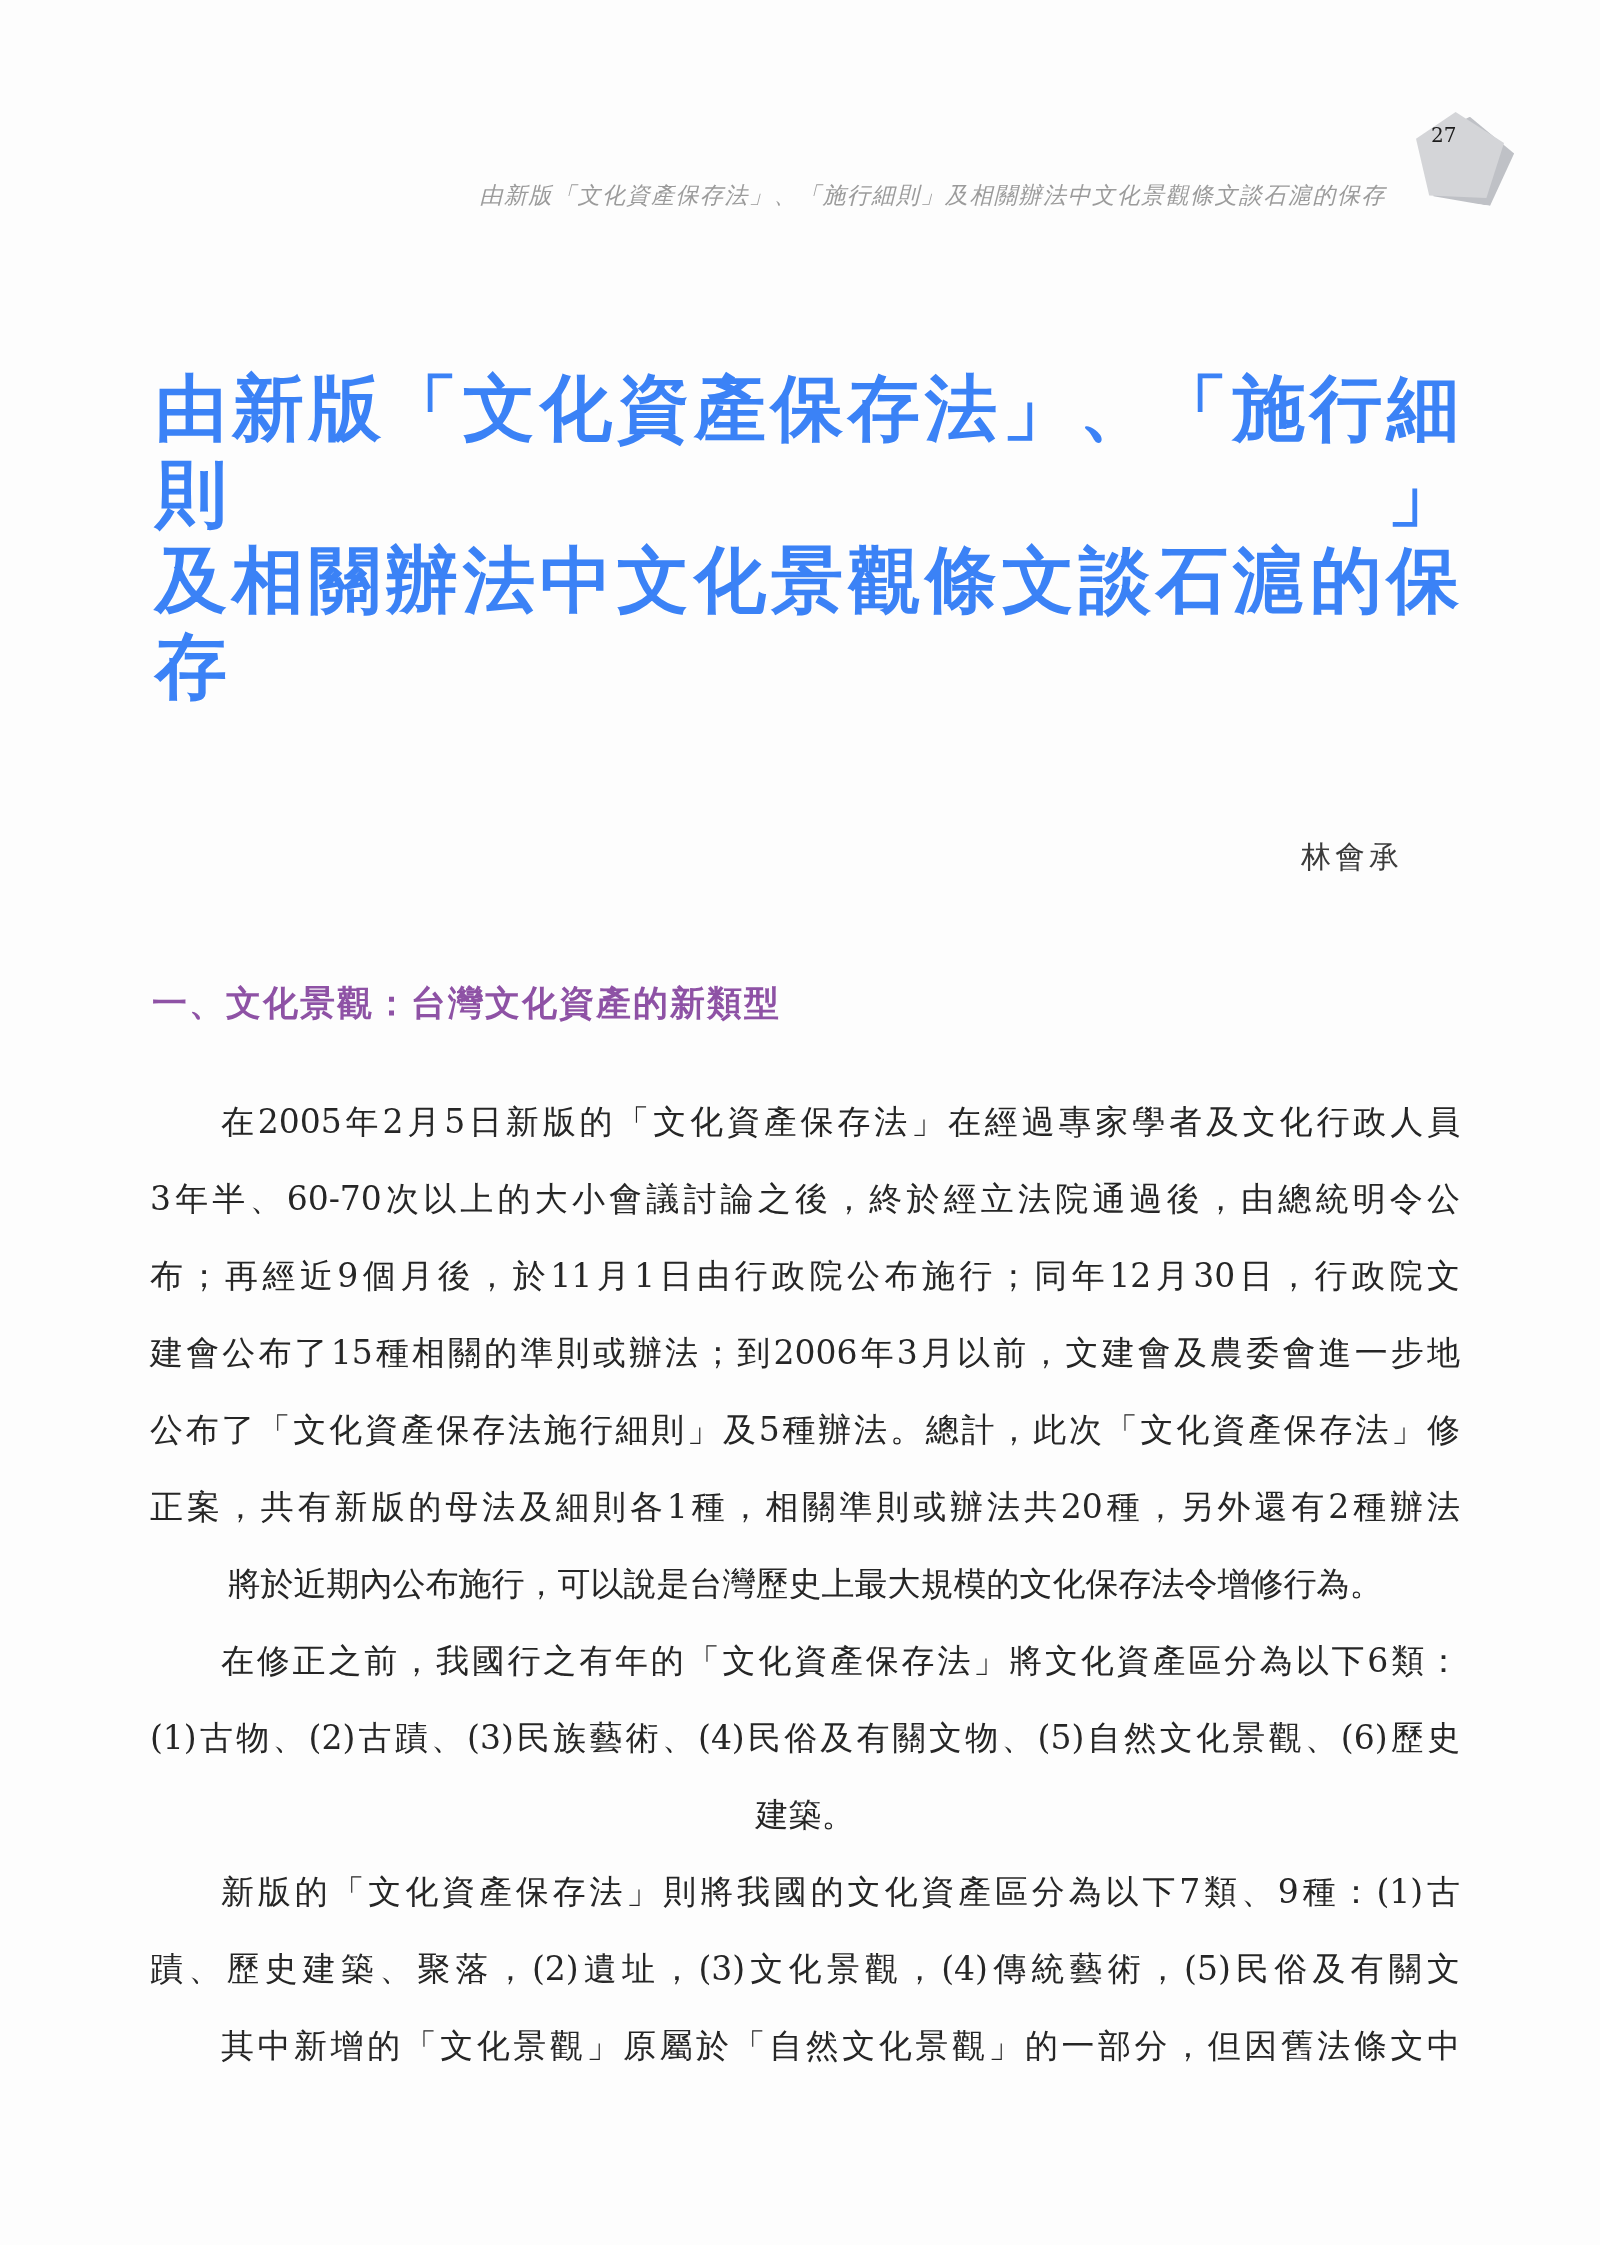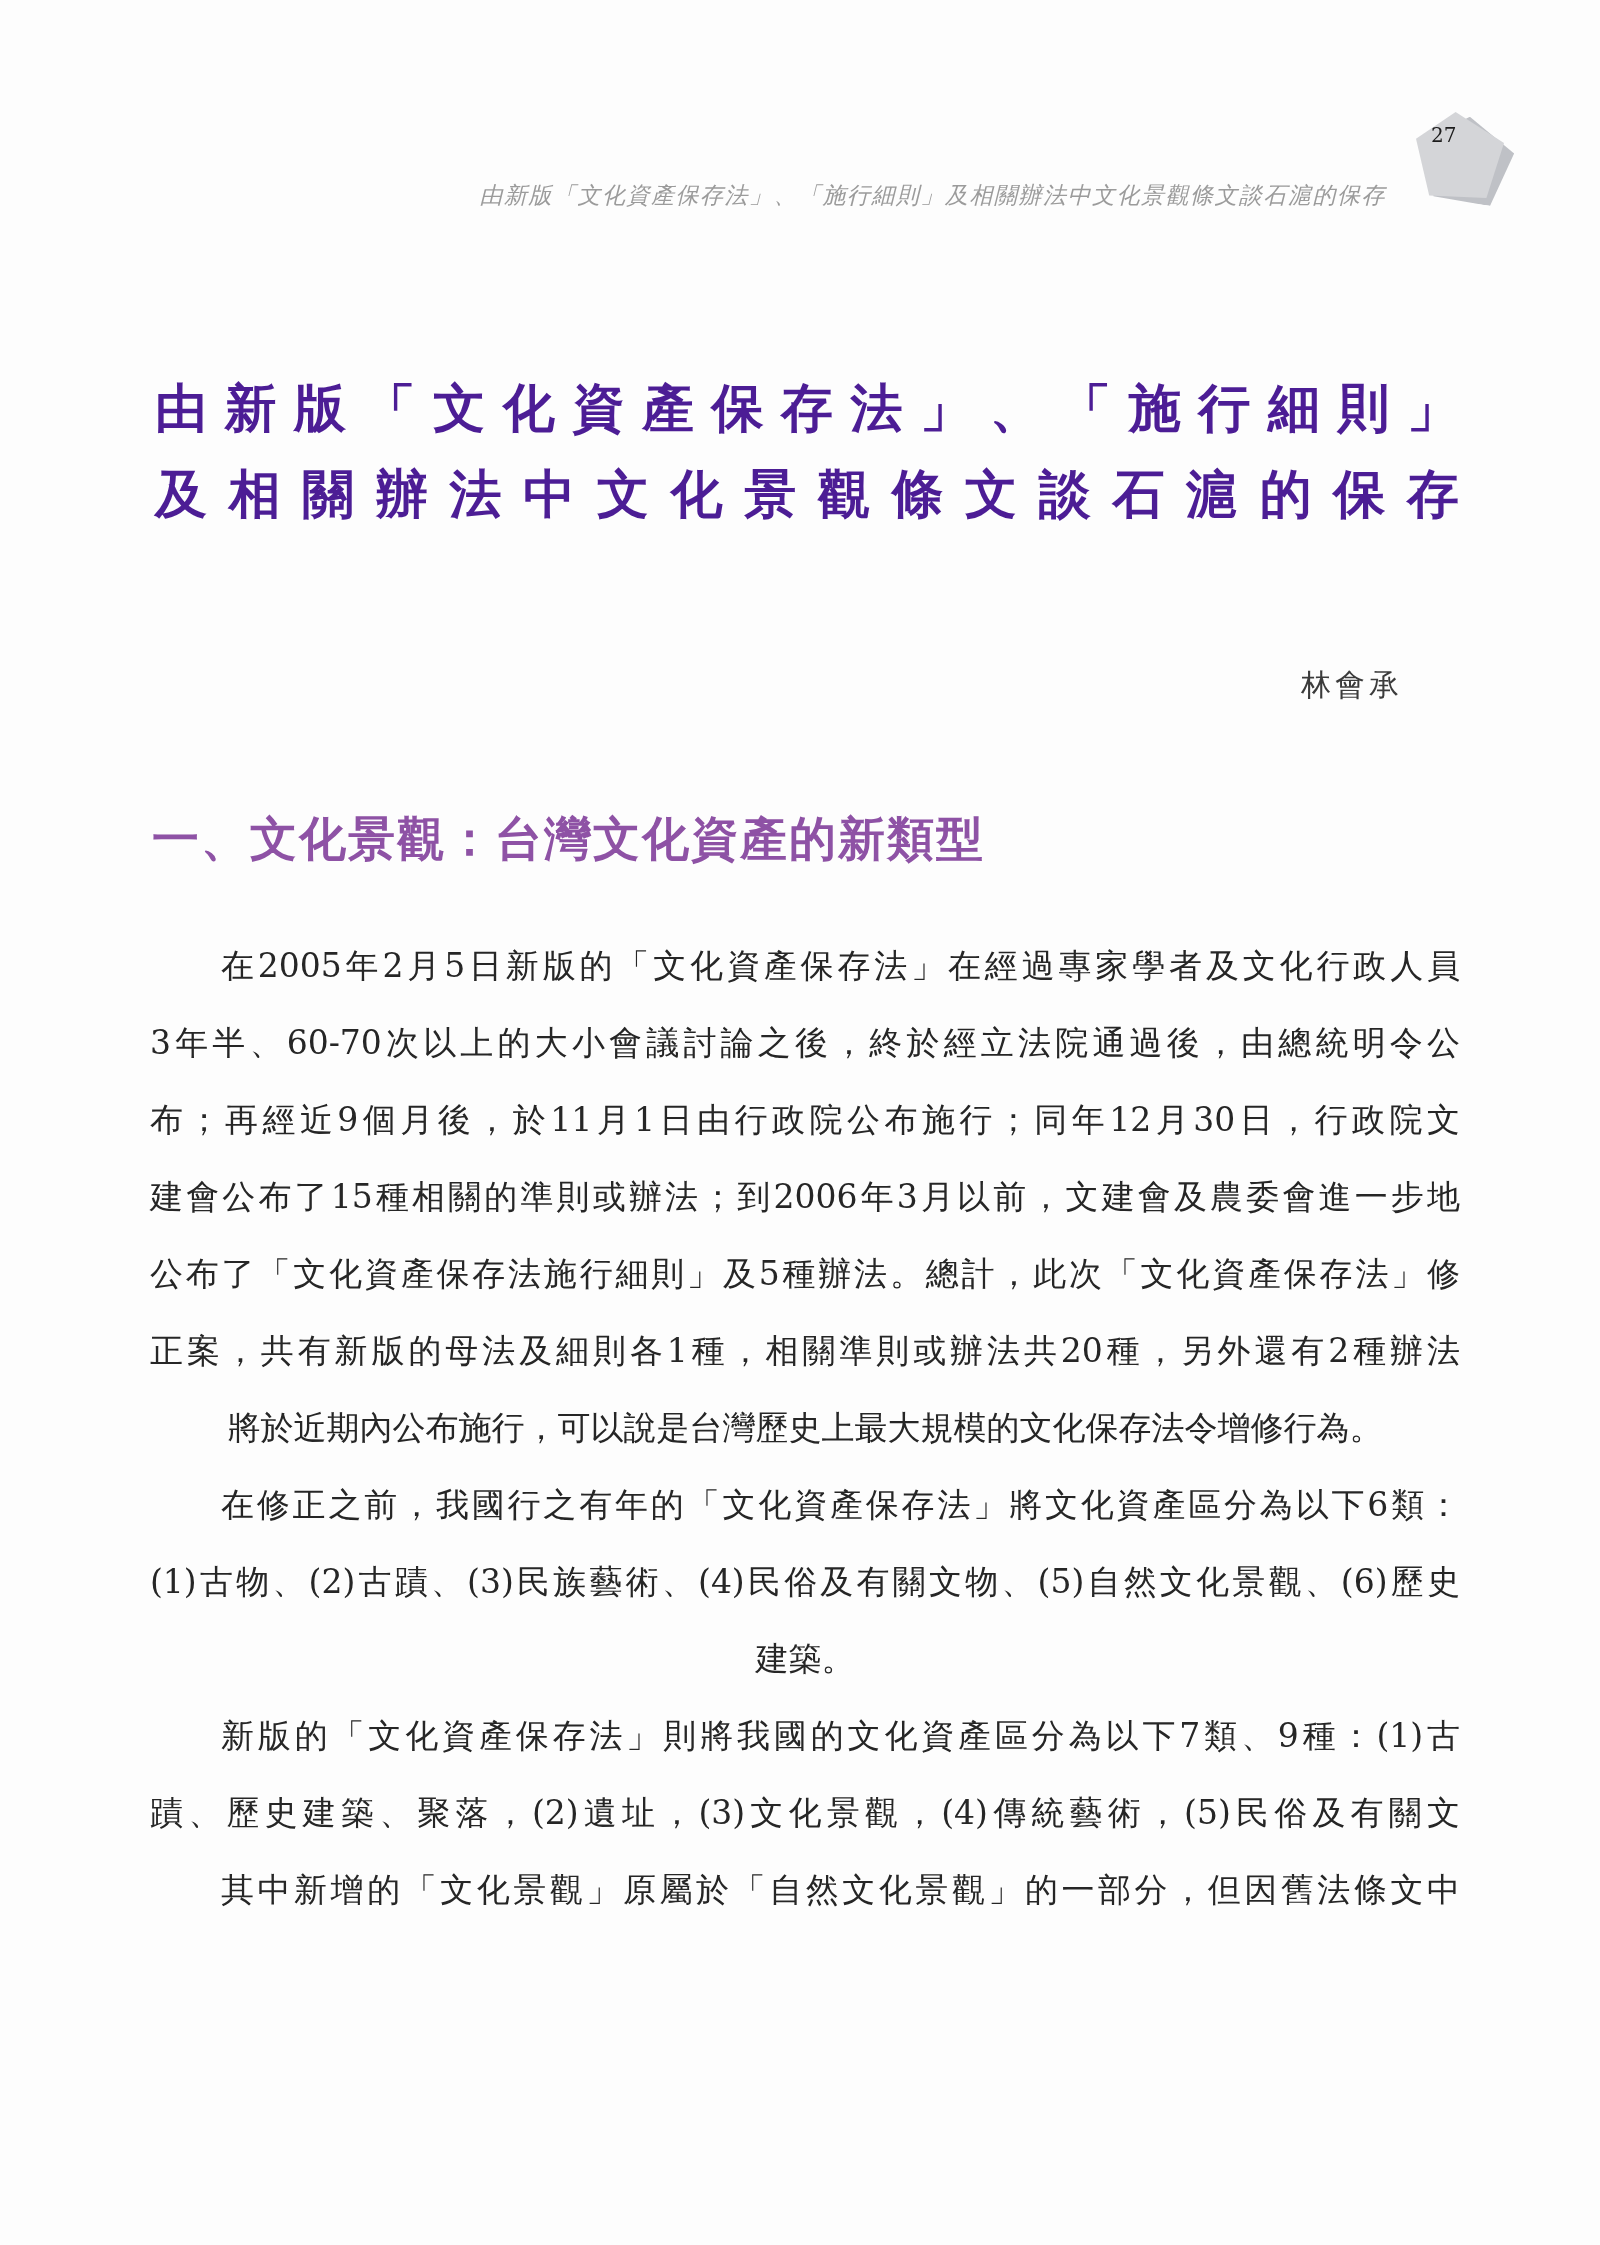"由新版「文化資產保存法」、「施行細則」" .article-title { color: #4c1d95 -> #3b82f6; font-size: 52px -> 72px }
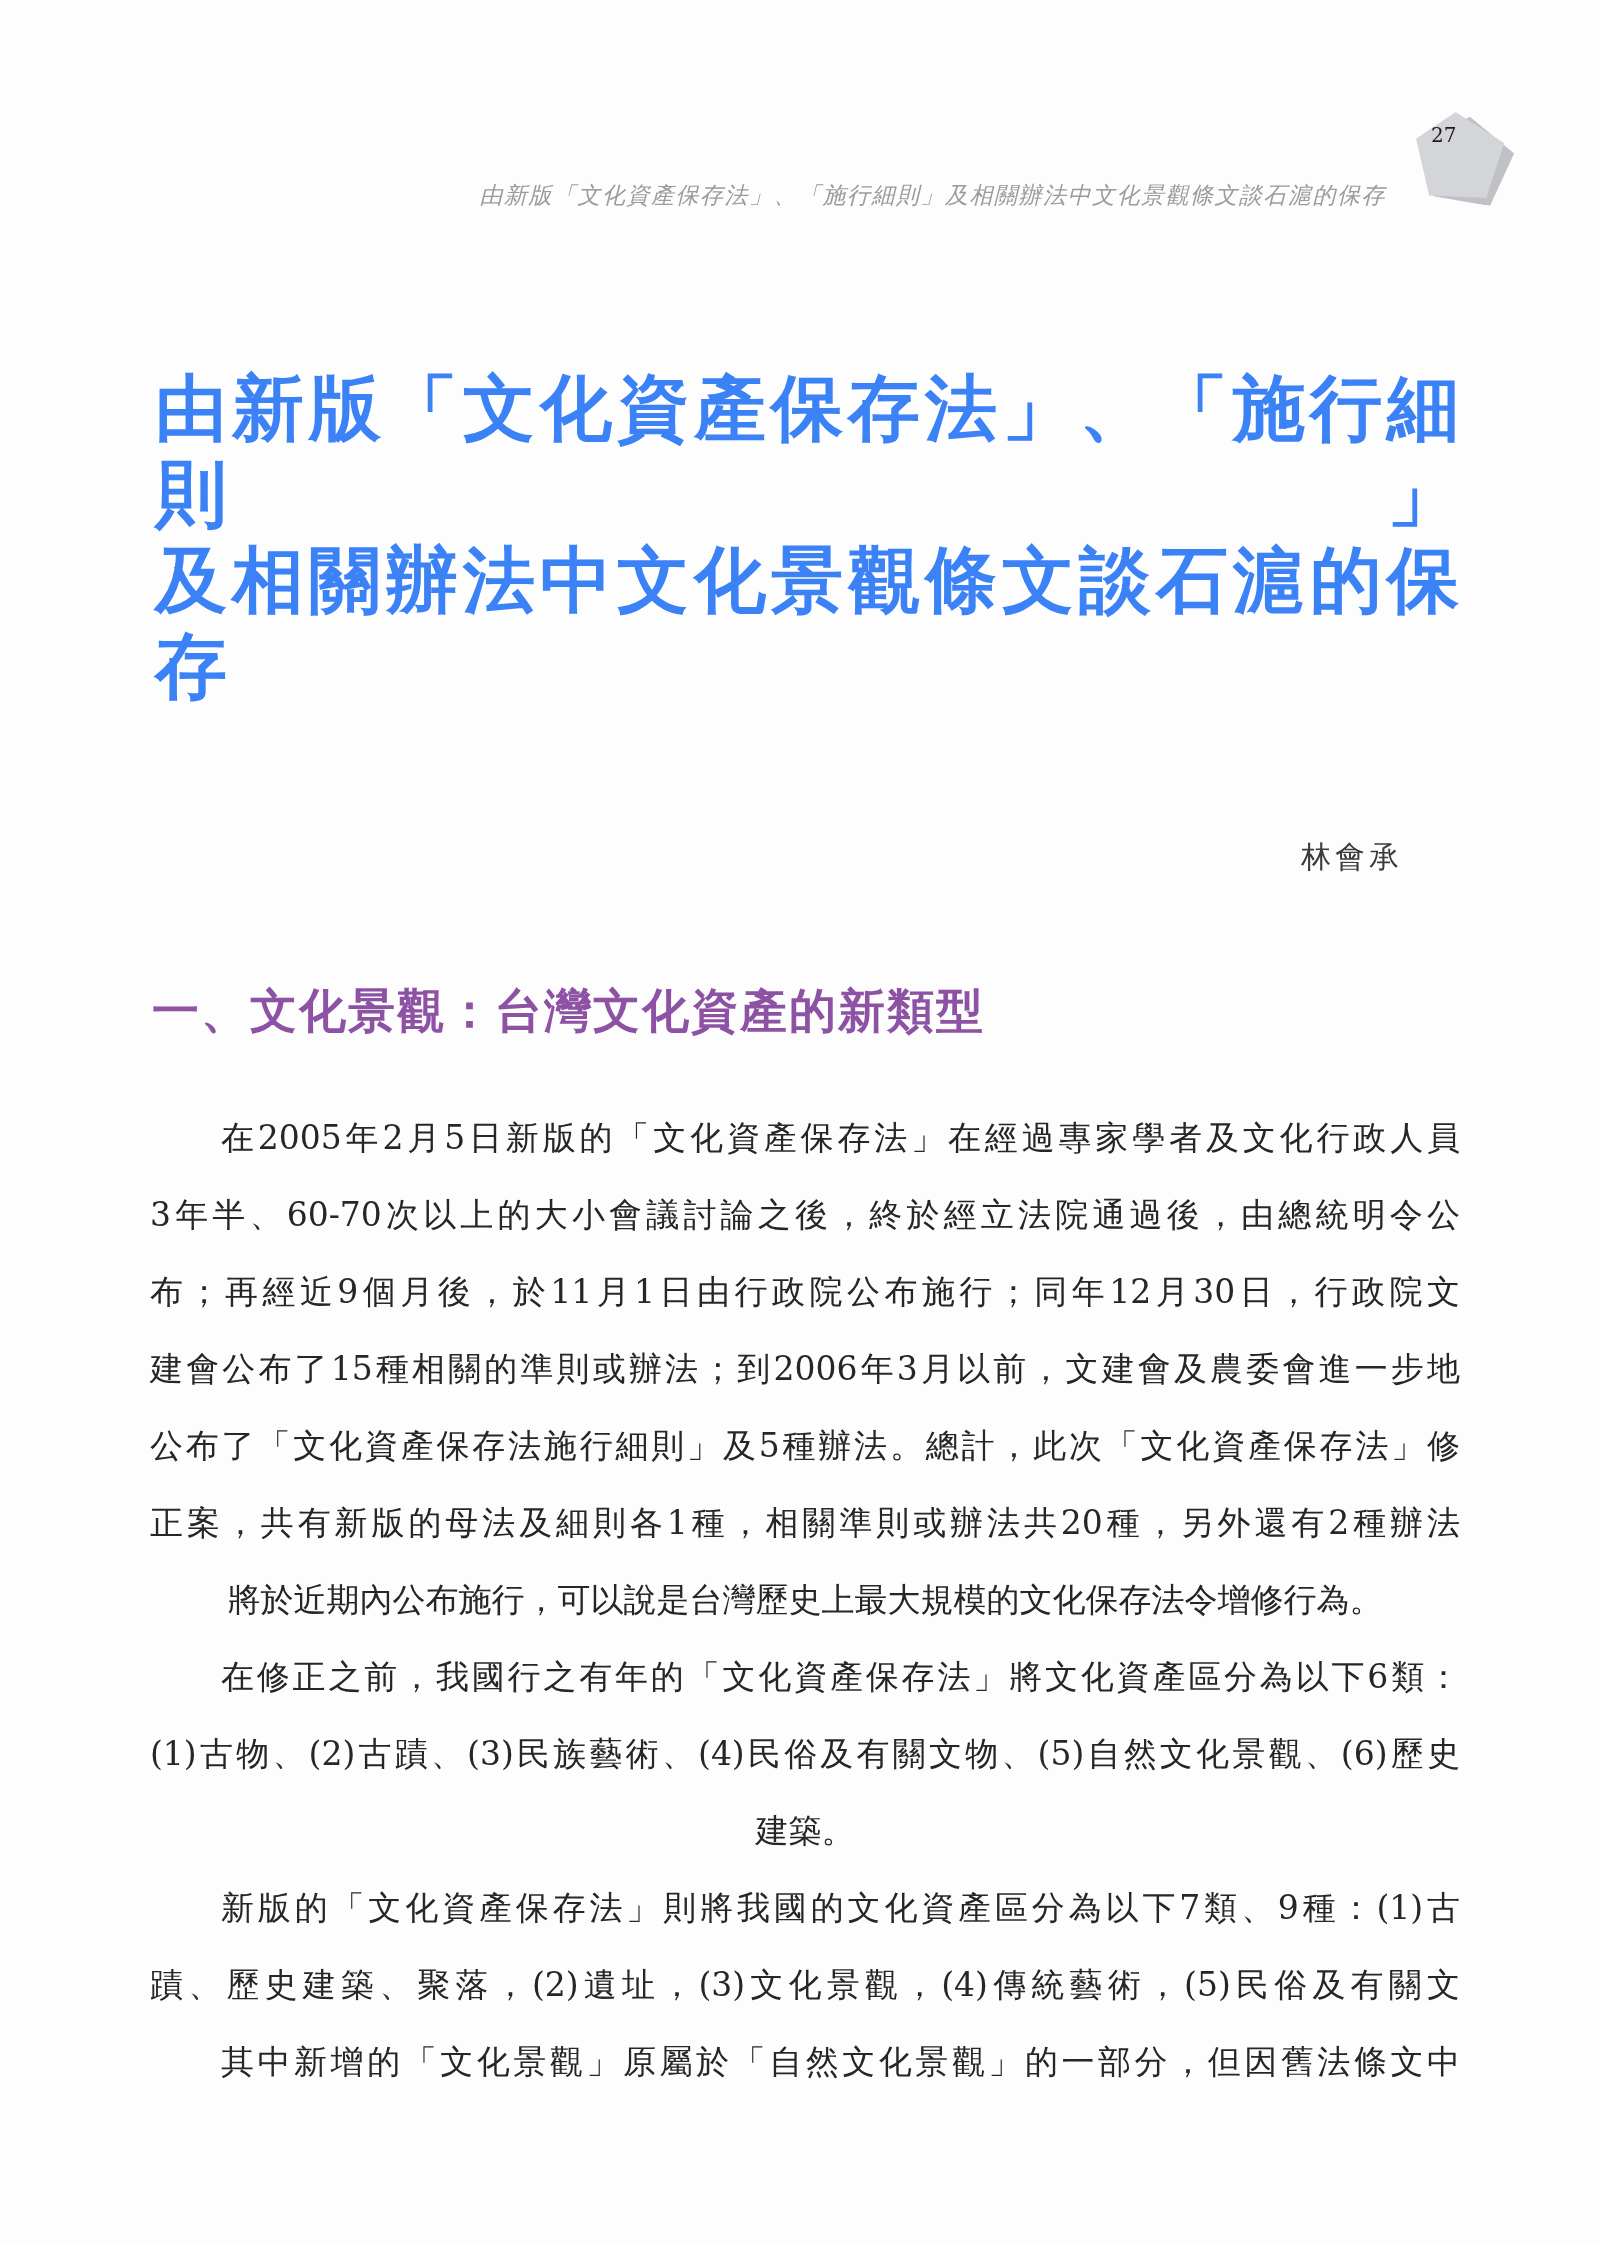"一、文化景觀：台灣文化資產的新類型" .section-heading { font-size: 47px -> 35px }
